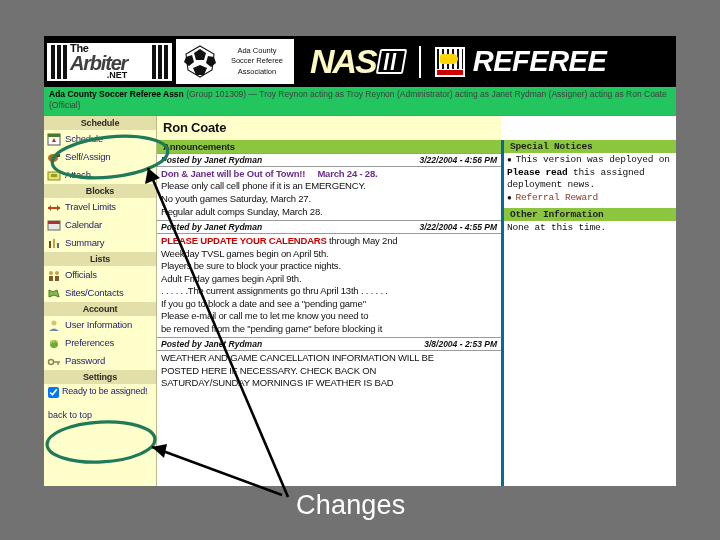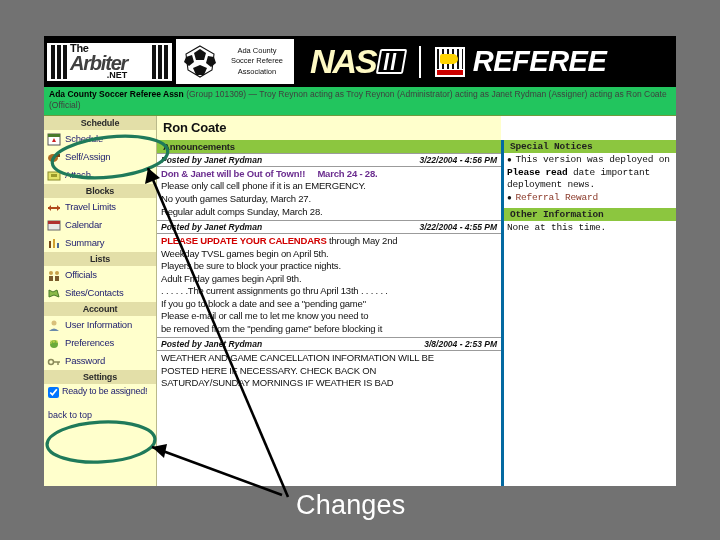"date important" span { text: date important -> this assigned }
